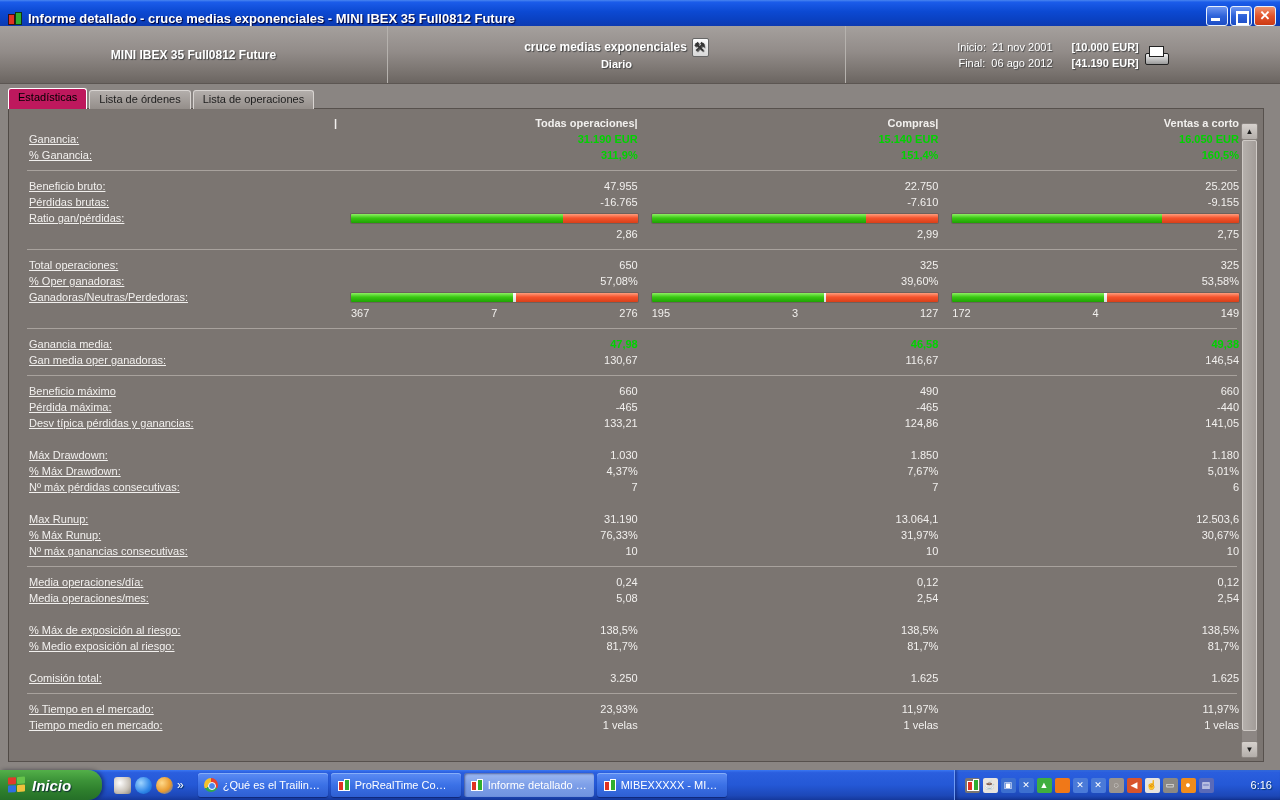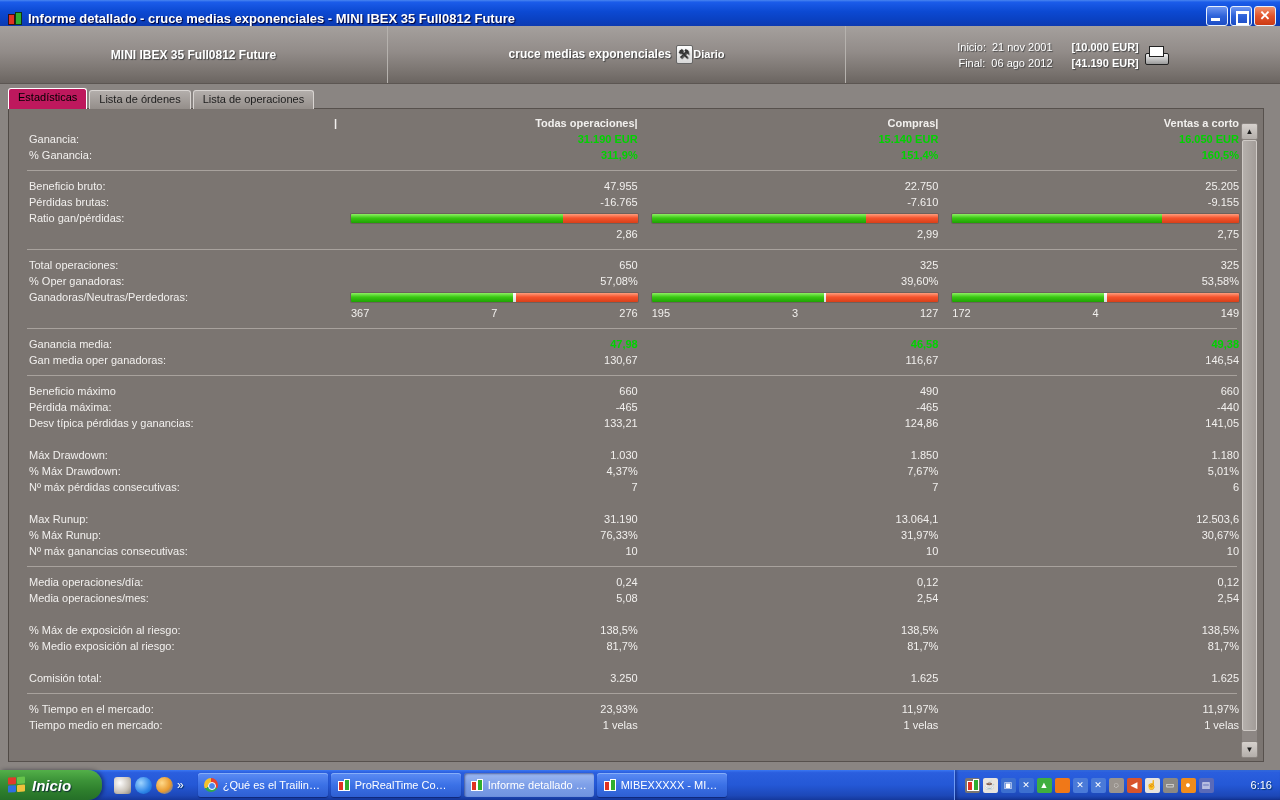"cruce medias exponenciales" .hsec2 { flex-direction: none -> column }
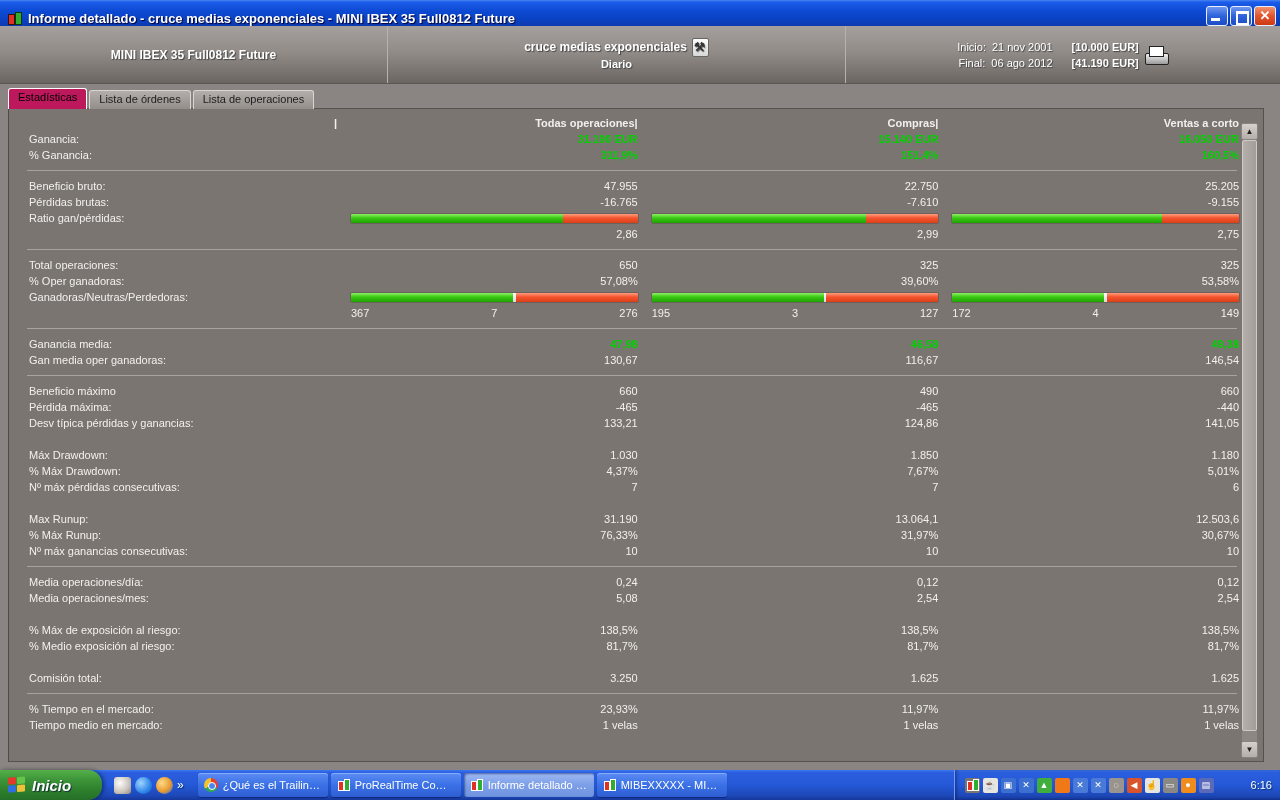"Ganancia:" .lbl { text-decoration: none -> underline }
